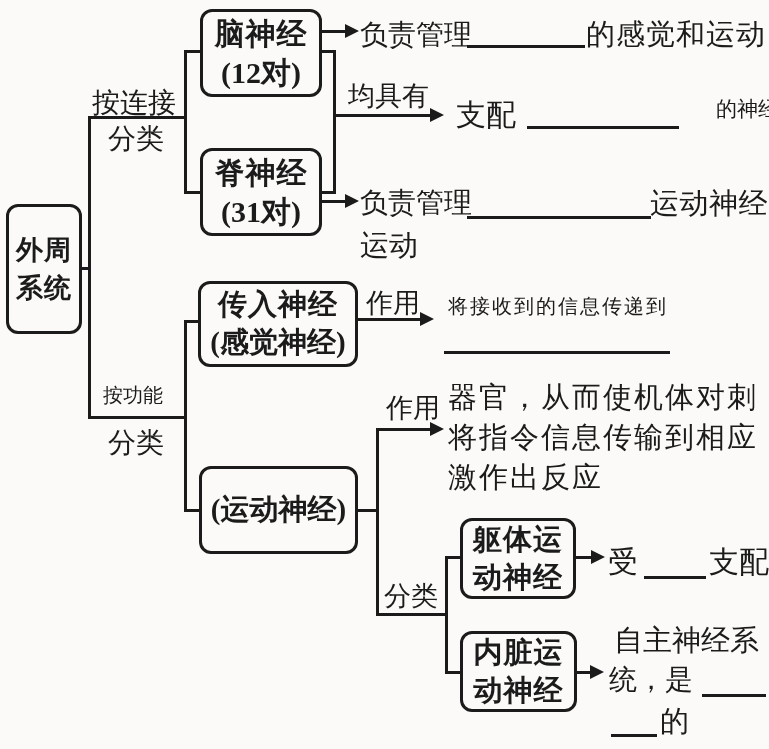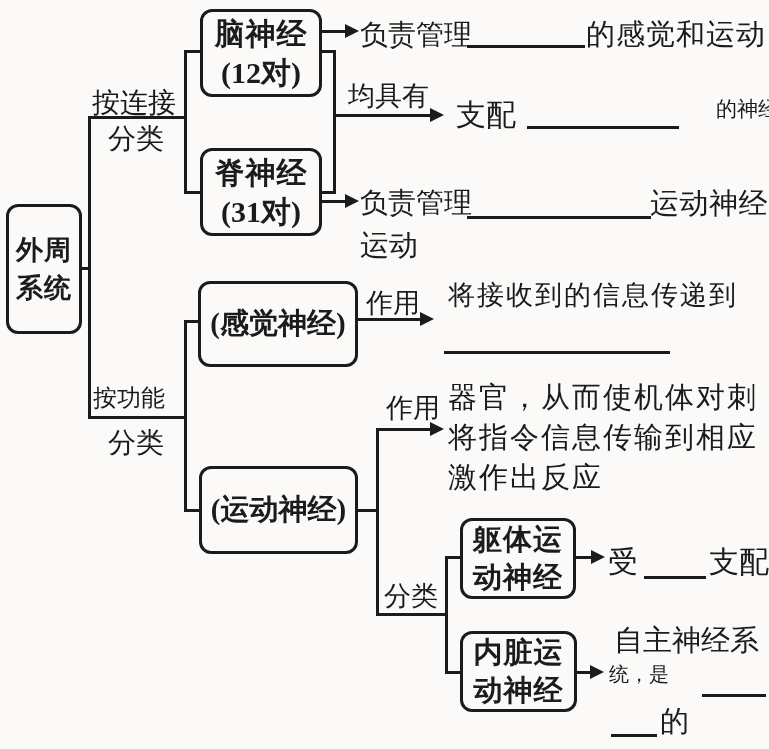"传入神经" span { html: none -> <span>传入神经</span> }
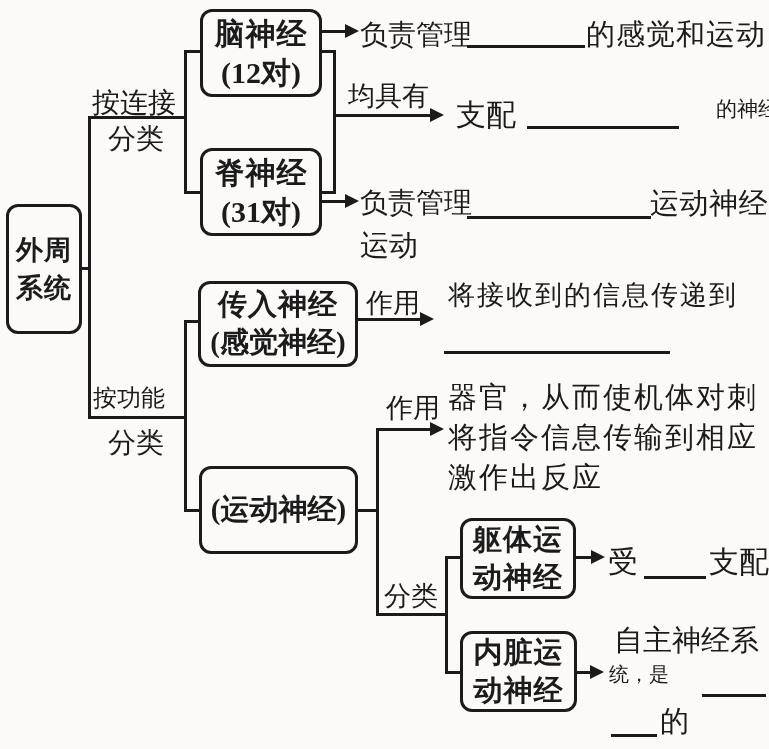"将接收到的信息传递到" span.t { font-size: 27px -> 20px; top: 277px -> 293px }
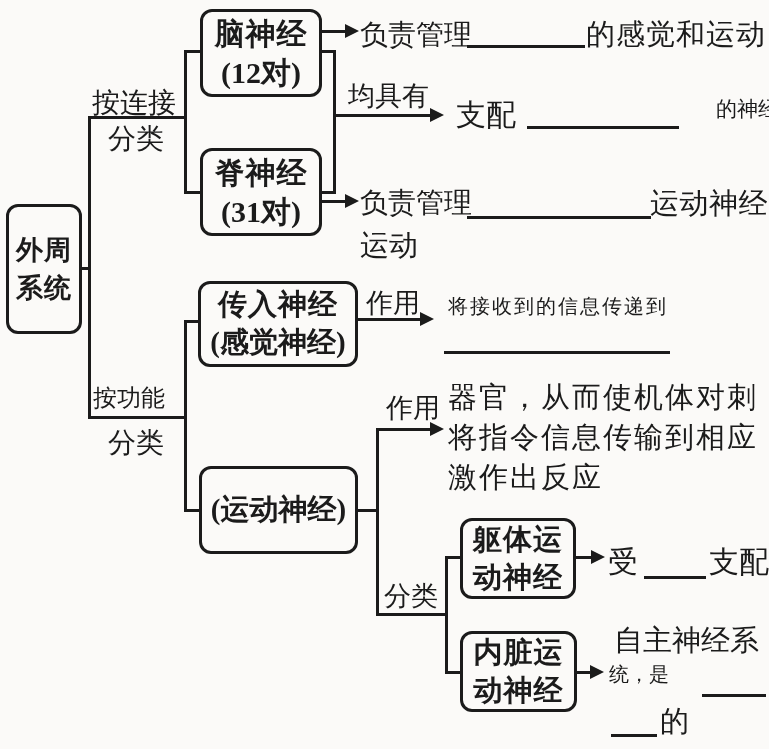"按功能" span.t { font-size: 24px -> 20px; left: 93px -> 103px }
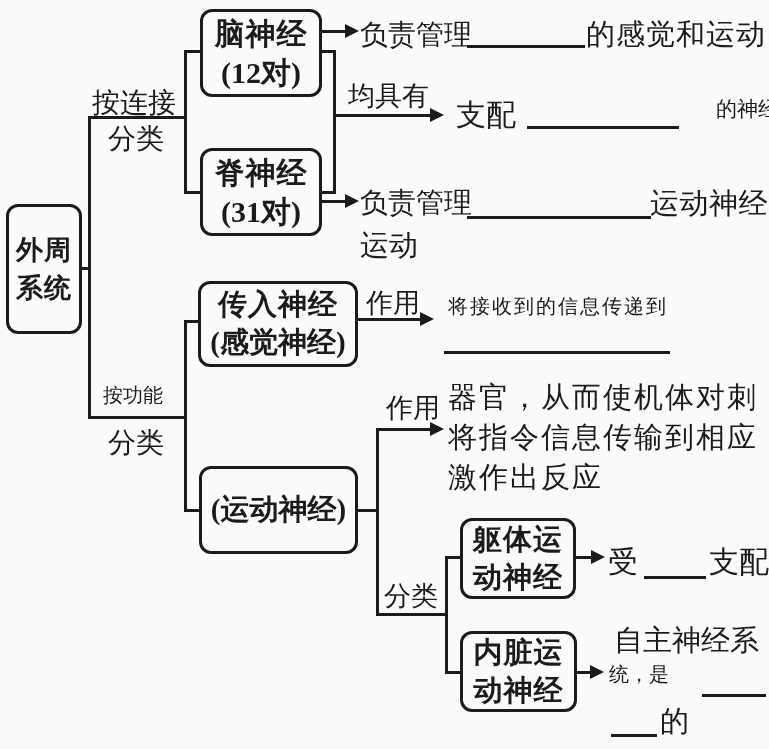"统，是" span.t { font-size: 20px -> 28px }
